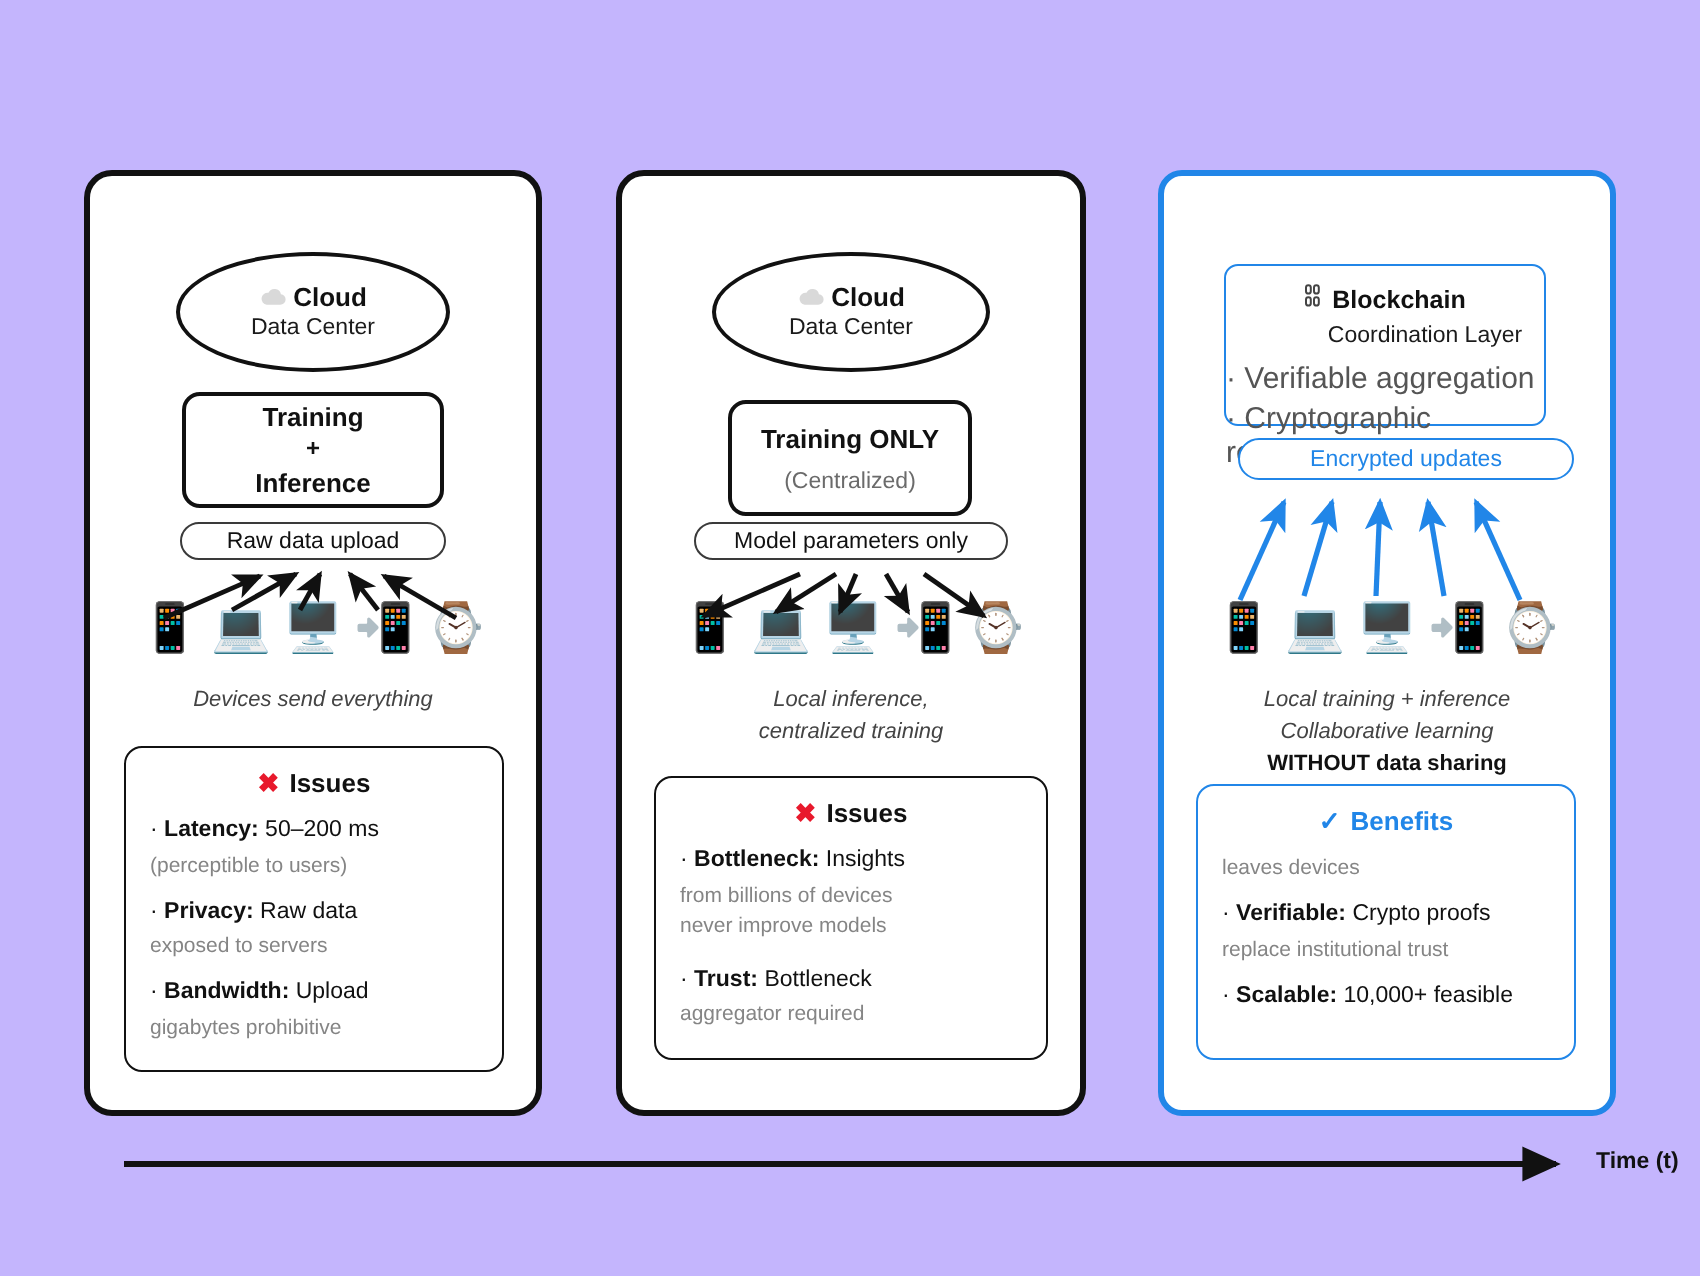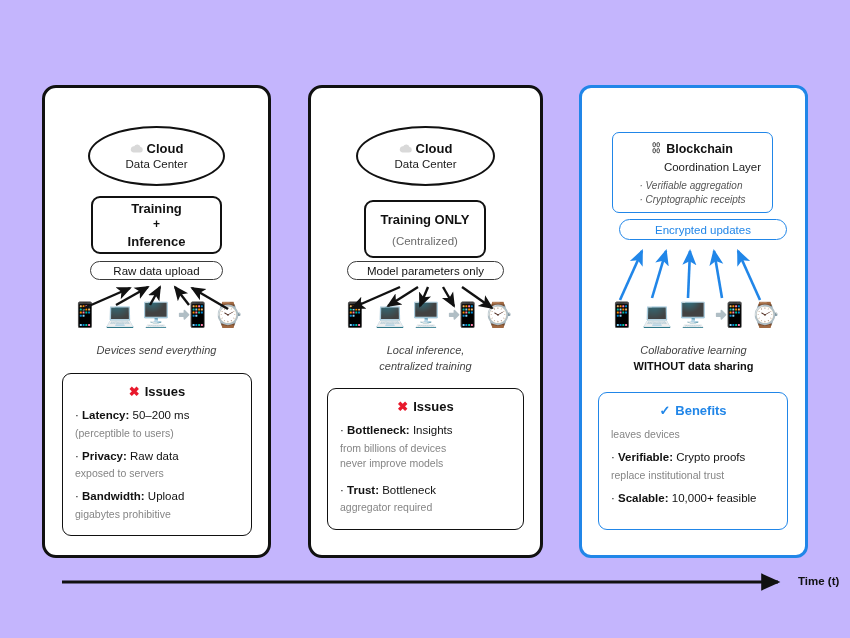"· Verifiable aggregation" .bc-bullet { font-size: 10px -> 15px; font-style: italic -> none }
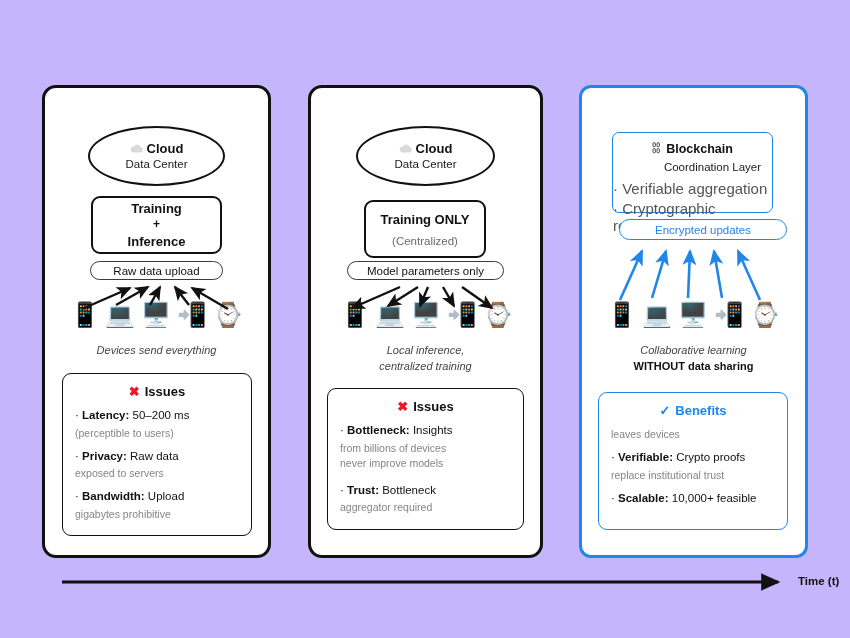"Local training + inference" div { html: none -> <div>Local training + inference</div> }
